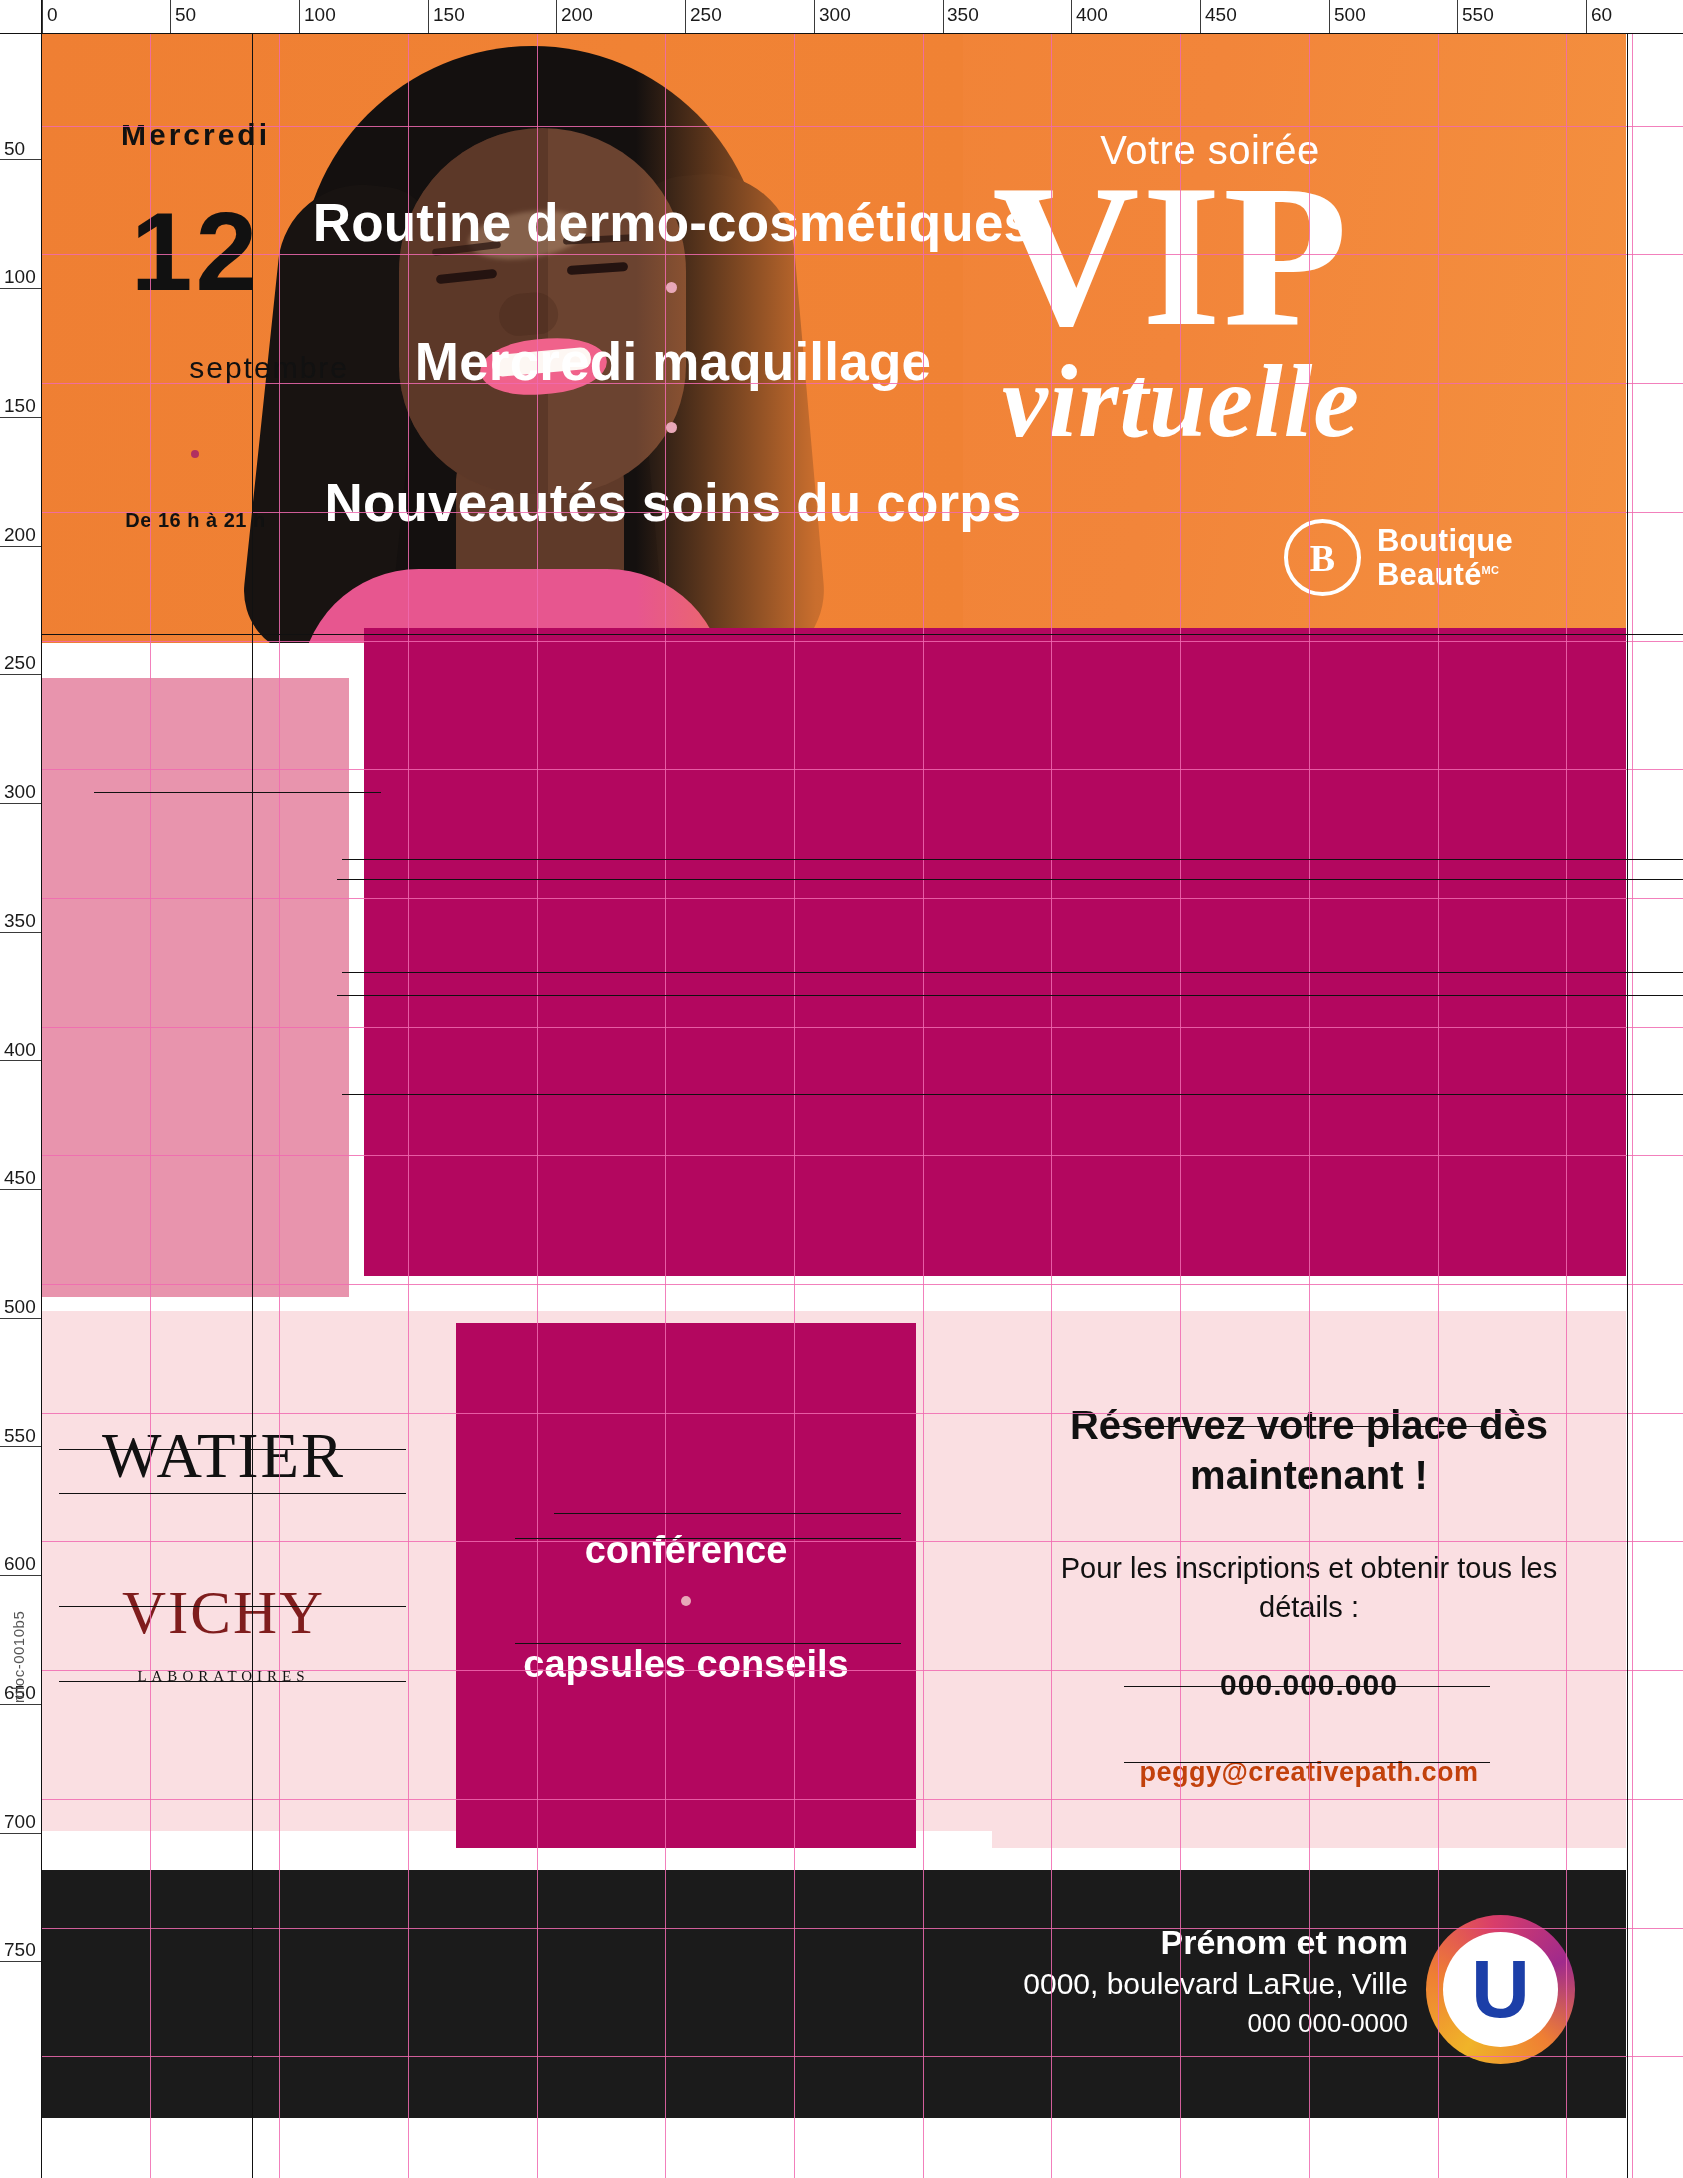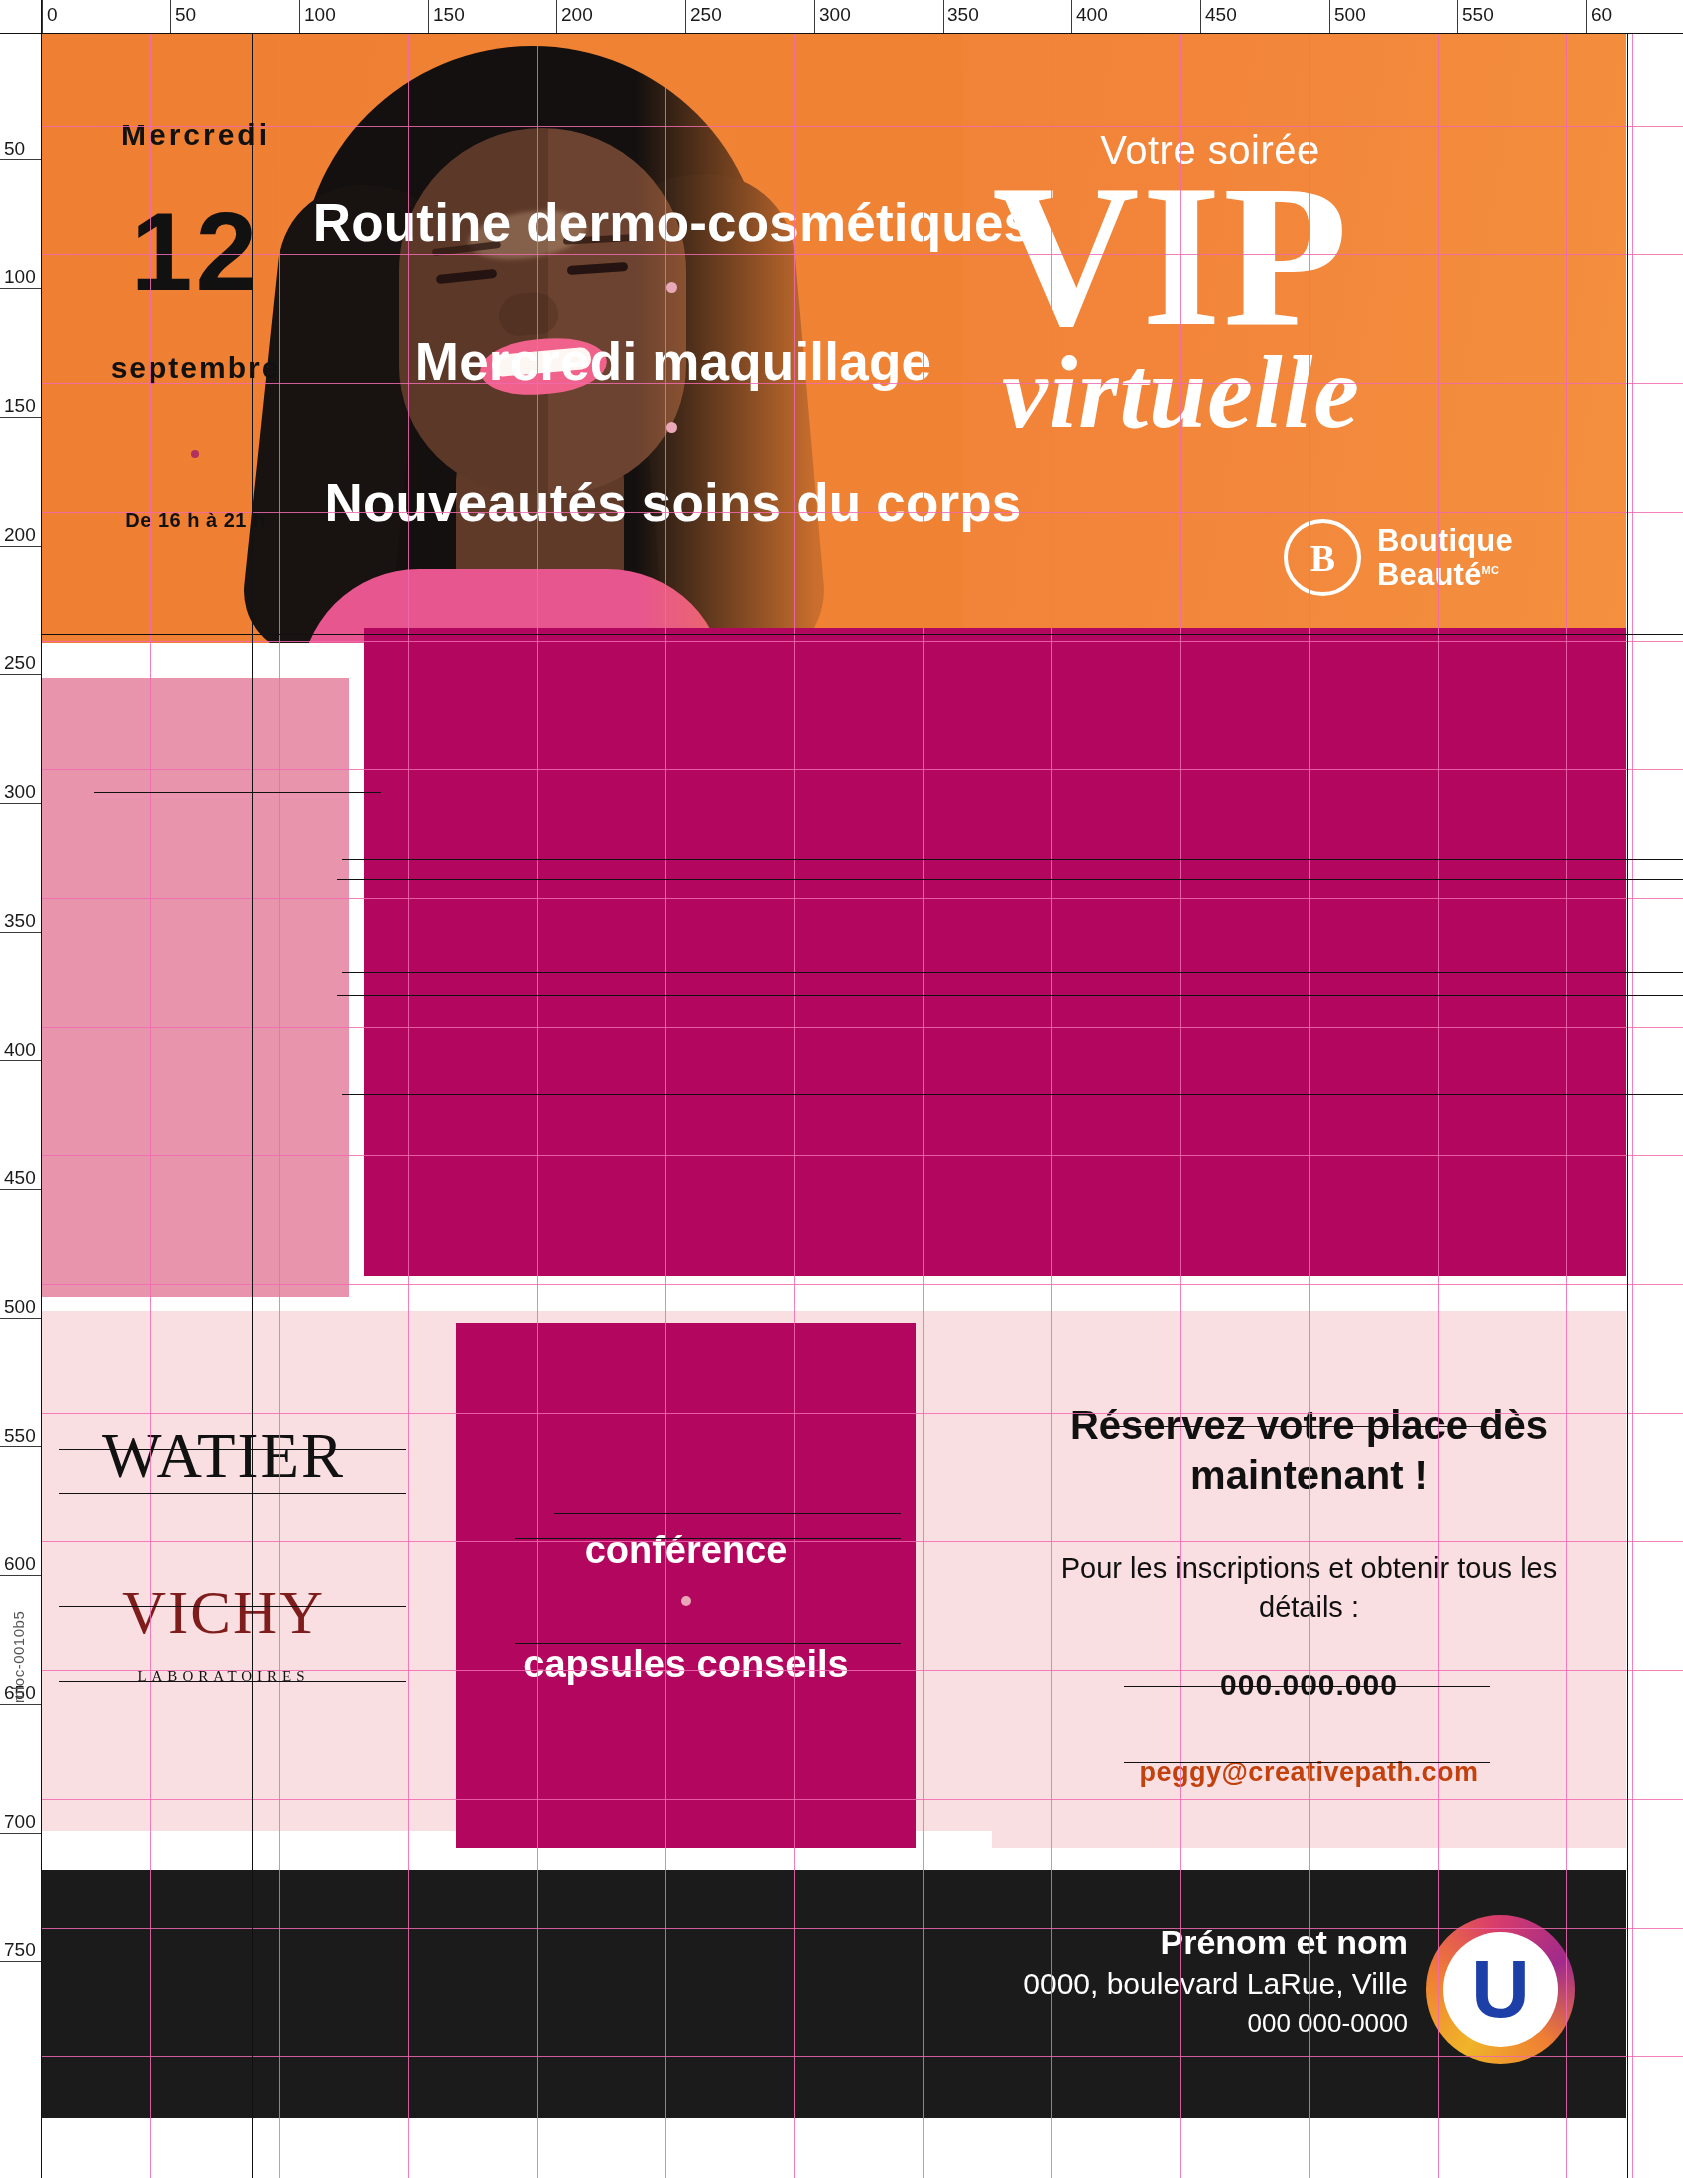"septembre" .date-month { font-weight: 700 -> 400; text-align: center -> right }
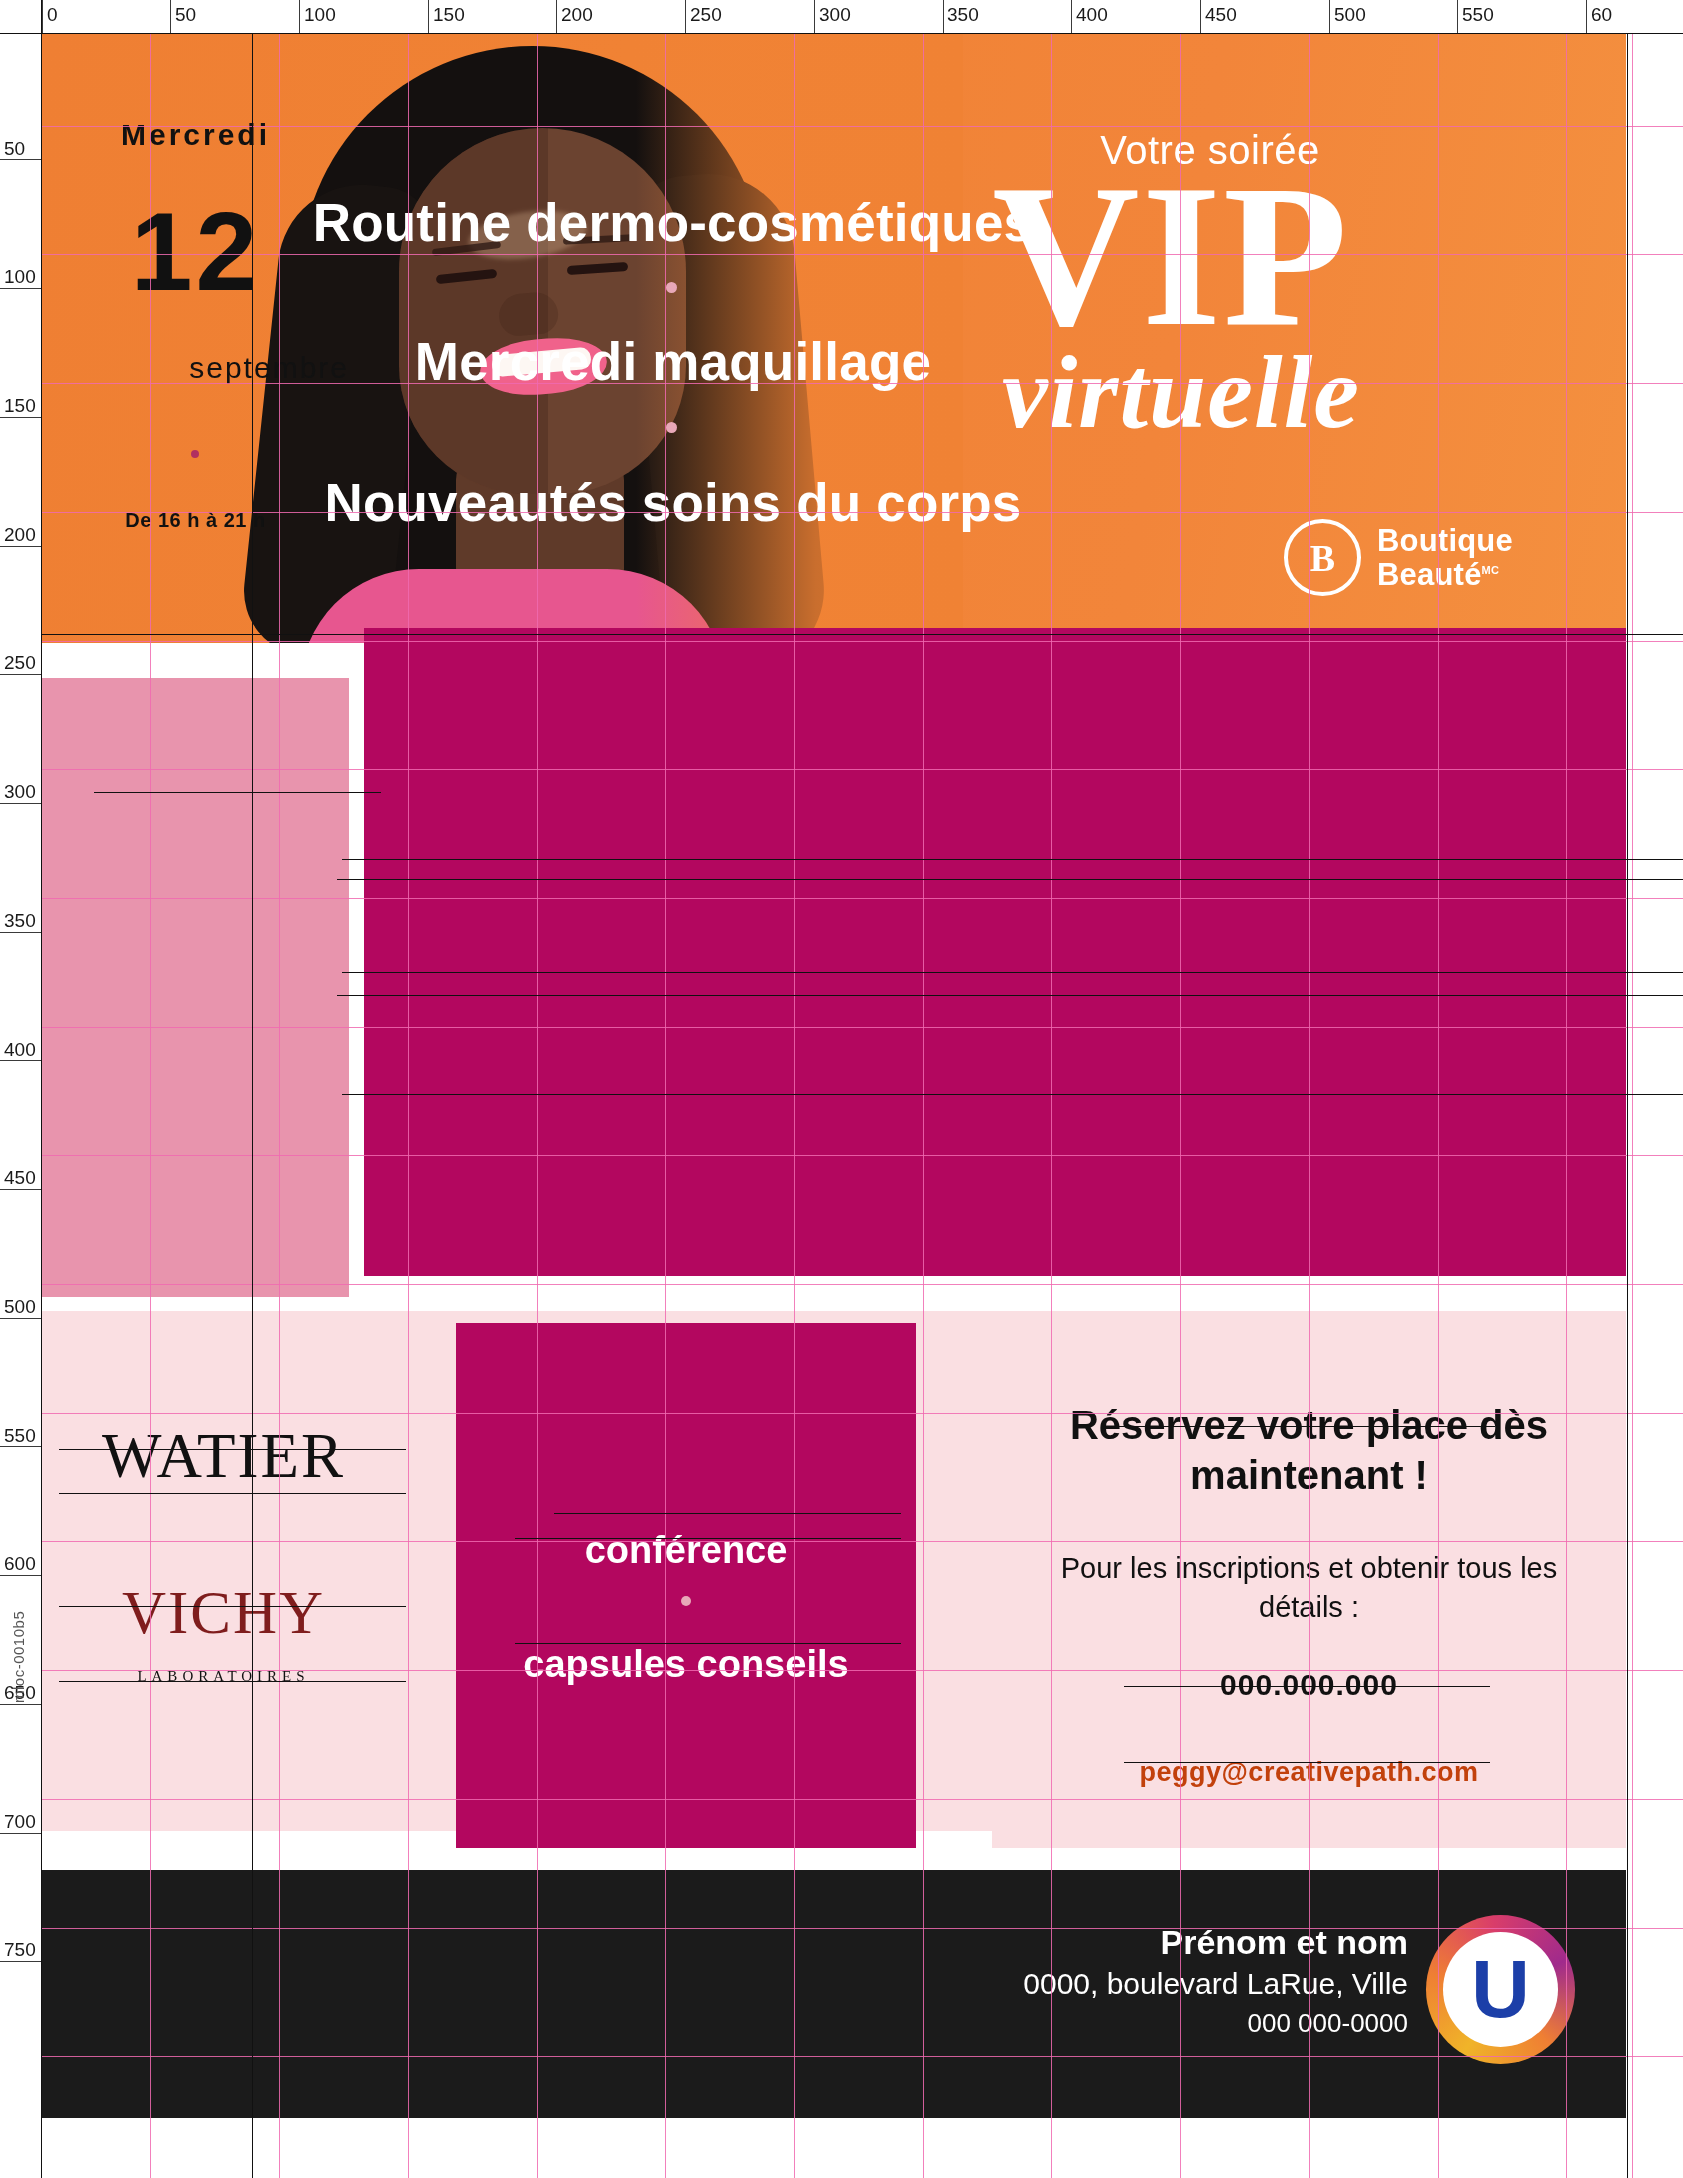"virtuelle" .hero-virtuelle { top: 307px -> 316px }
